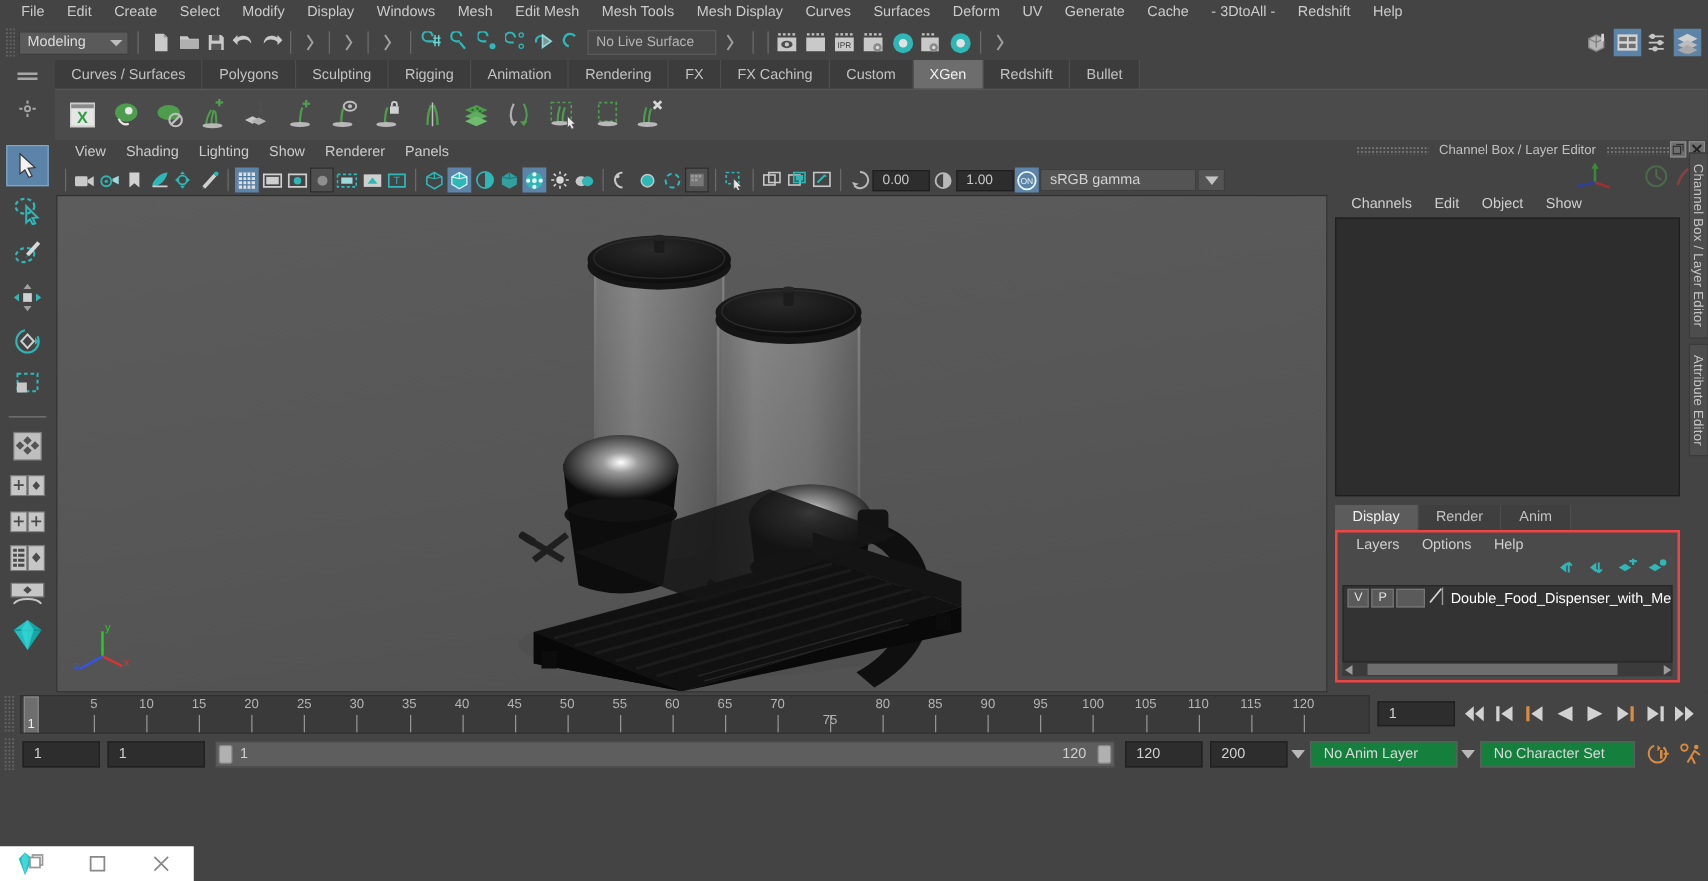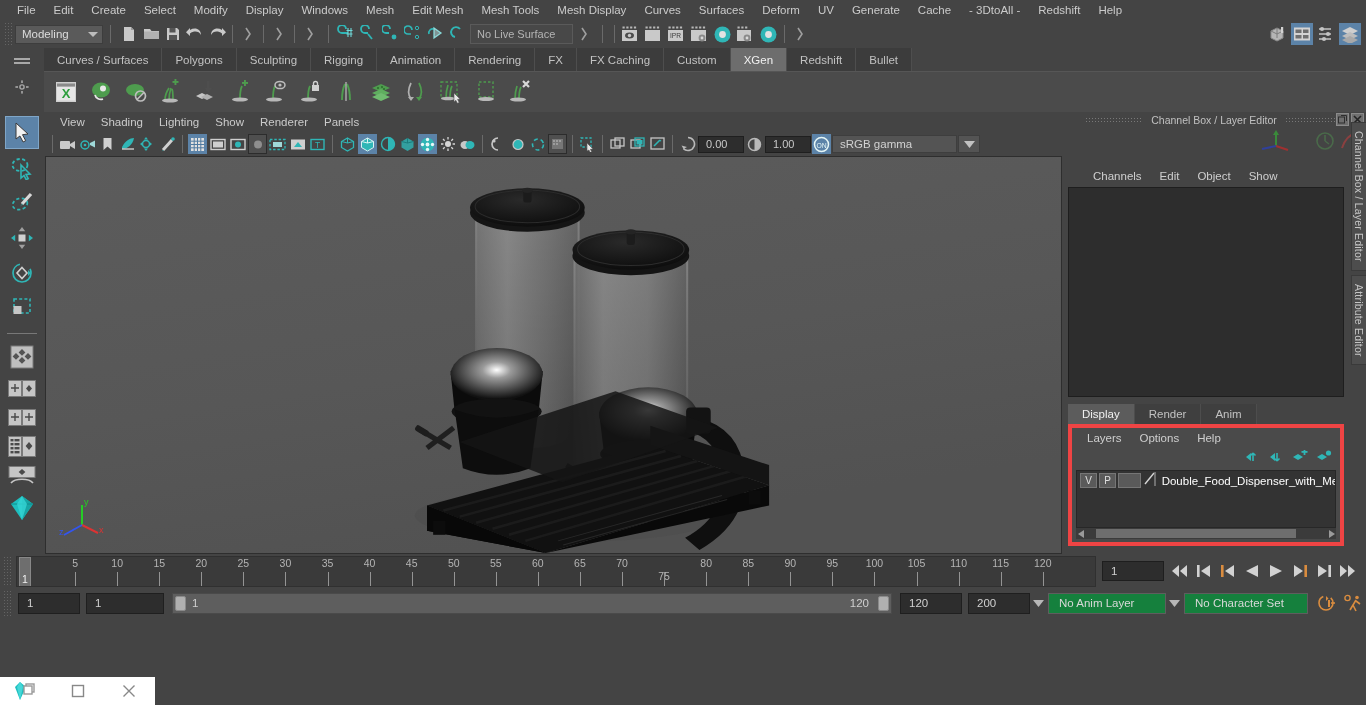"Channels" .rp-menubar { margin-top: 13px -> none; padding-left: 22px -> 10px }
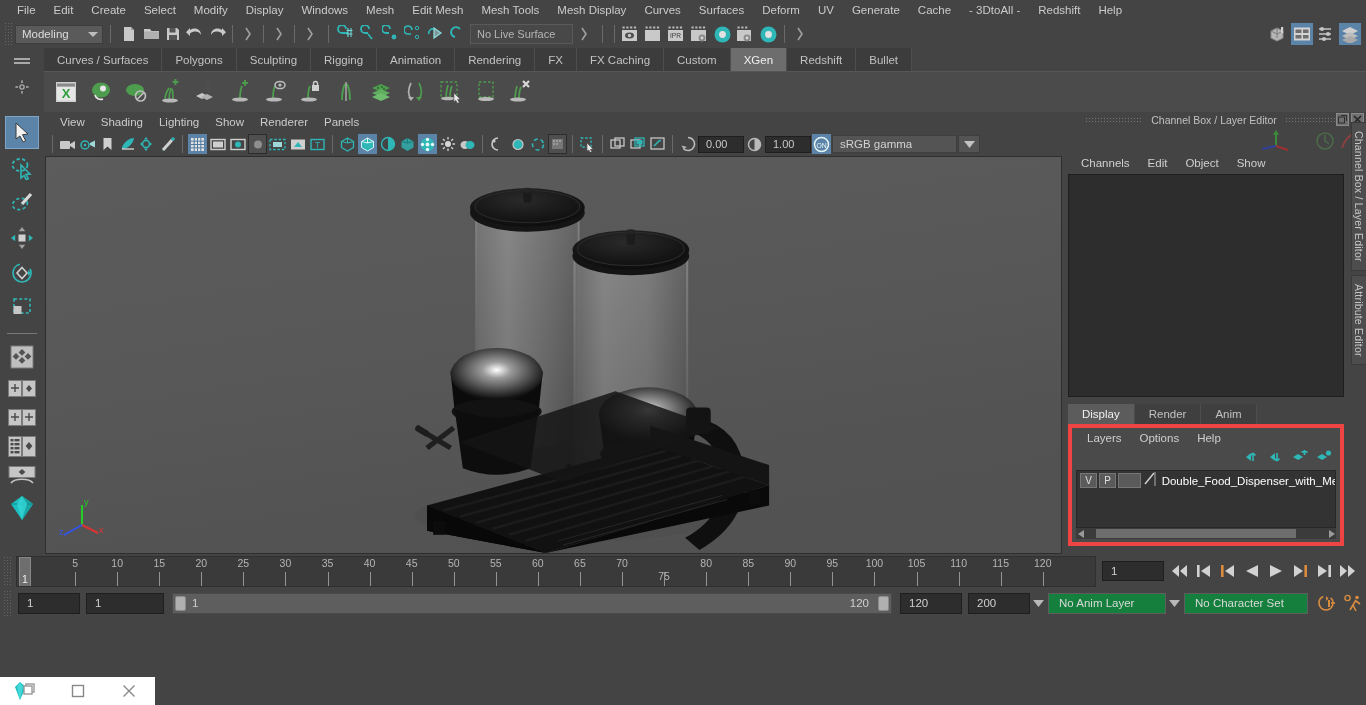"Layers" .layerbody { border: 4px solid #ef4444 -> 2px solid #ef4444 }
